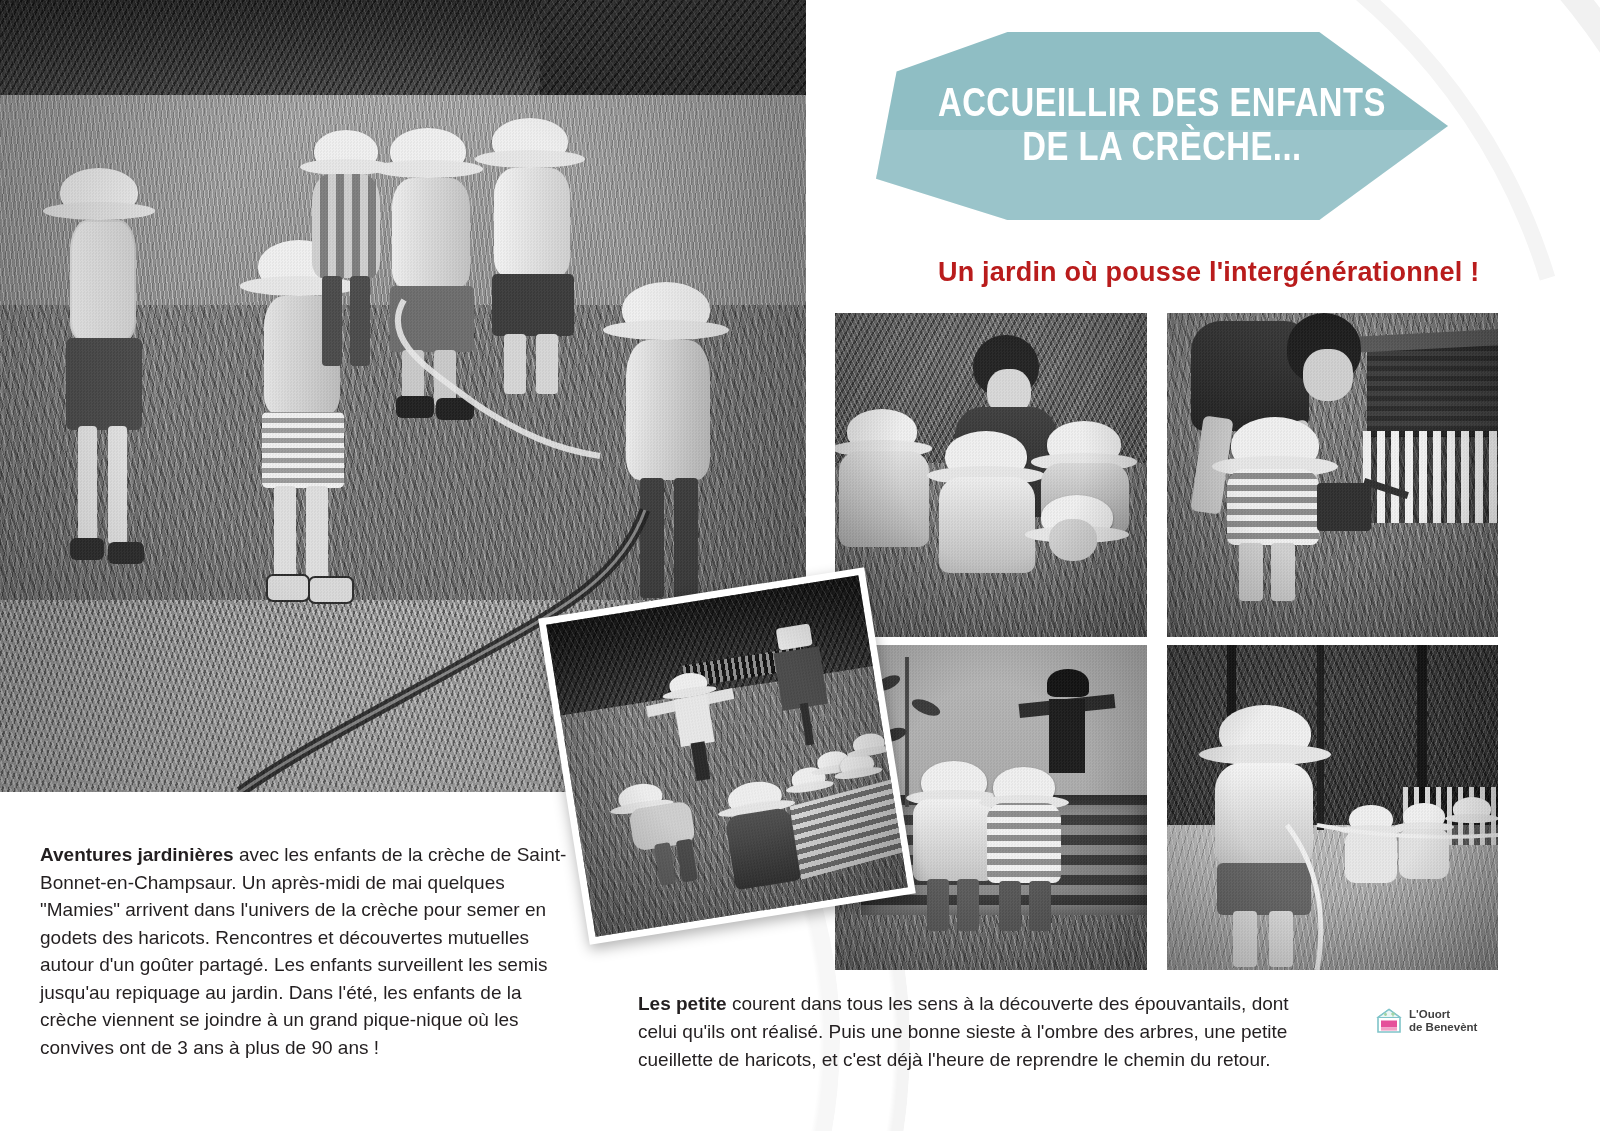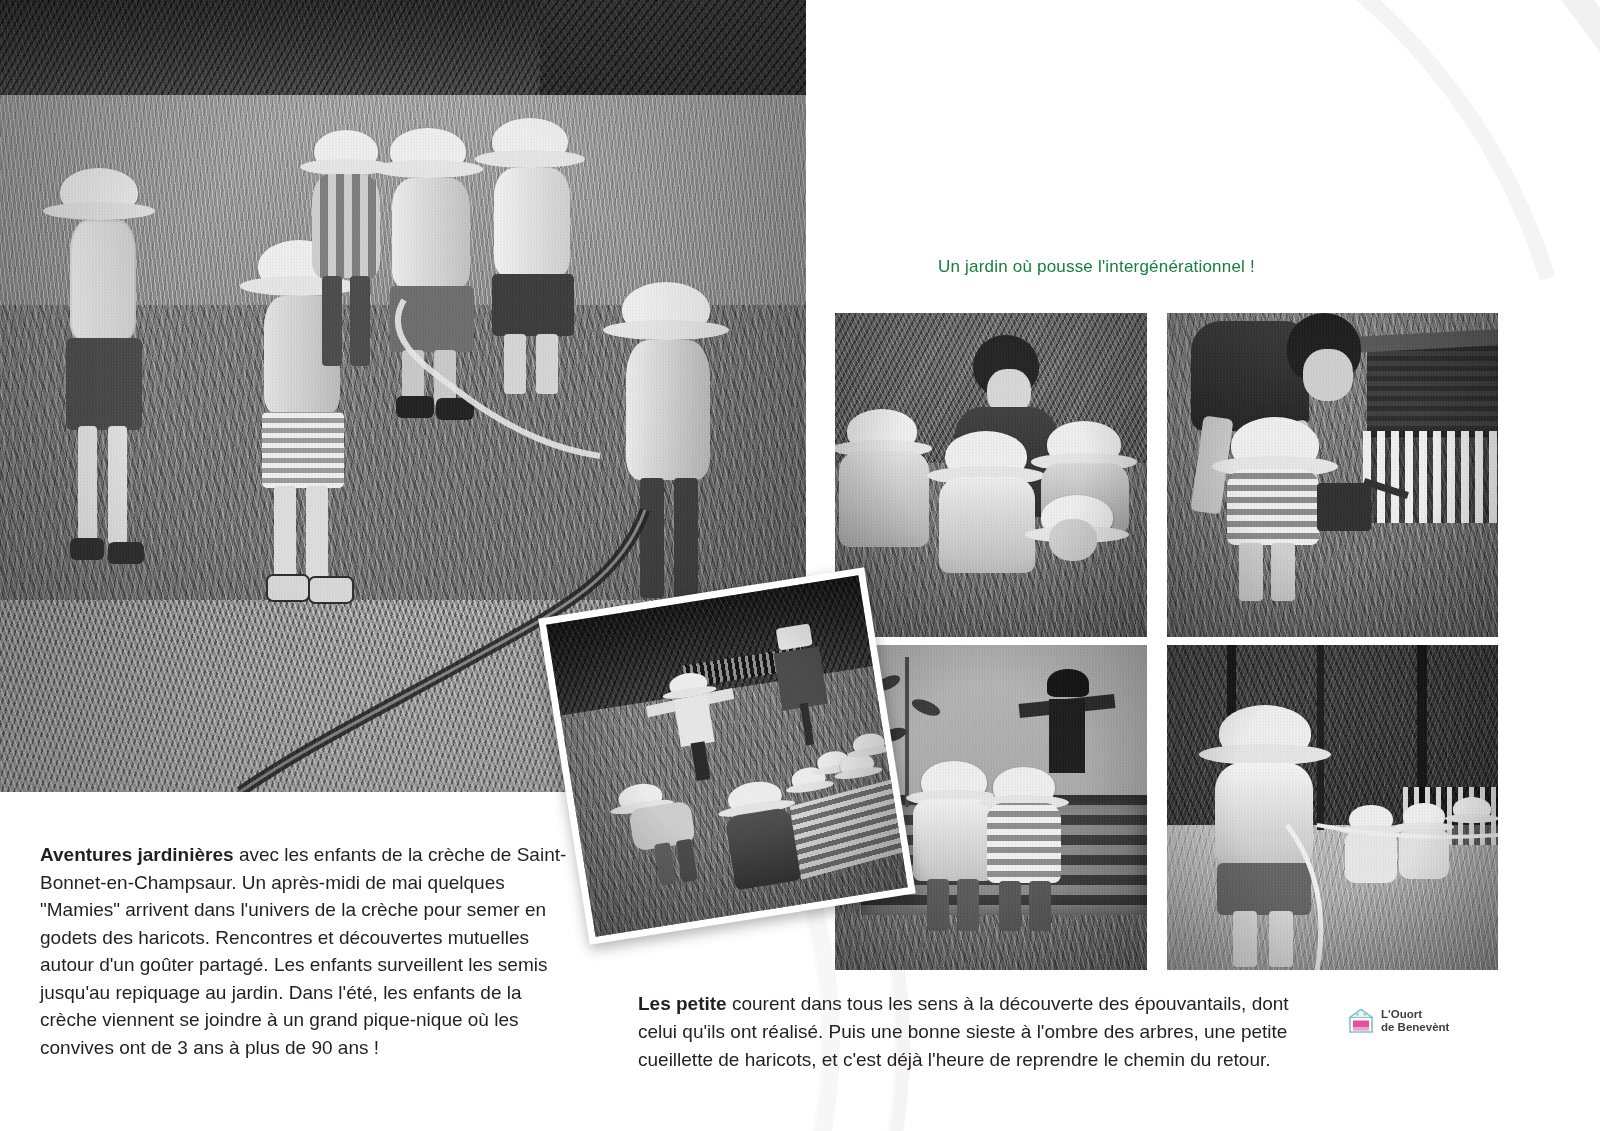"ACCUEILLIR DES ENFANTS" div.banner { html: none -> <div> <div>ACCUEILLIR DES ENFANTS DE LA CRÈCHE...</div> </div> }
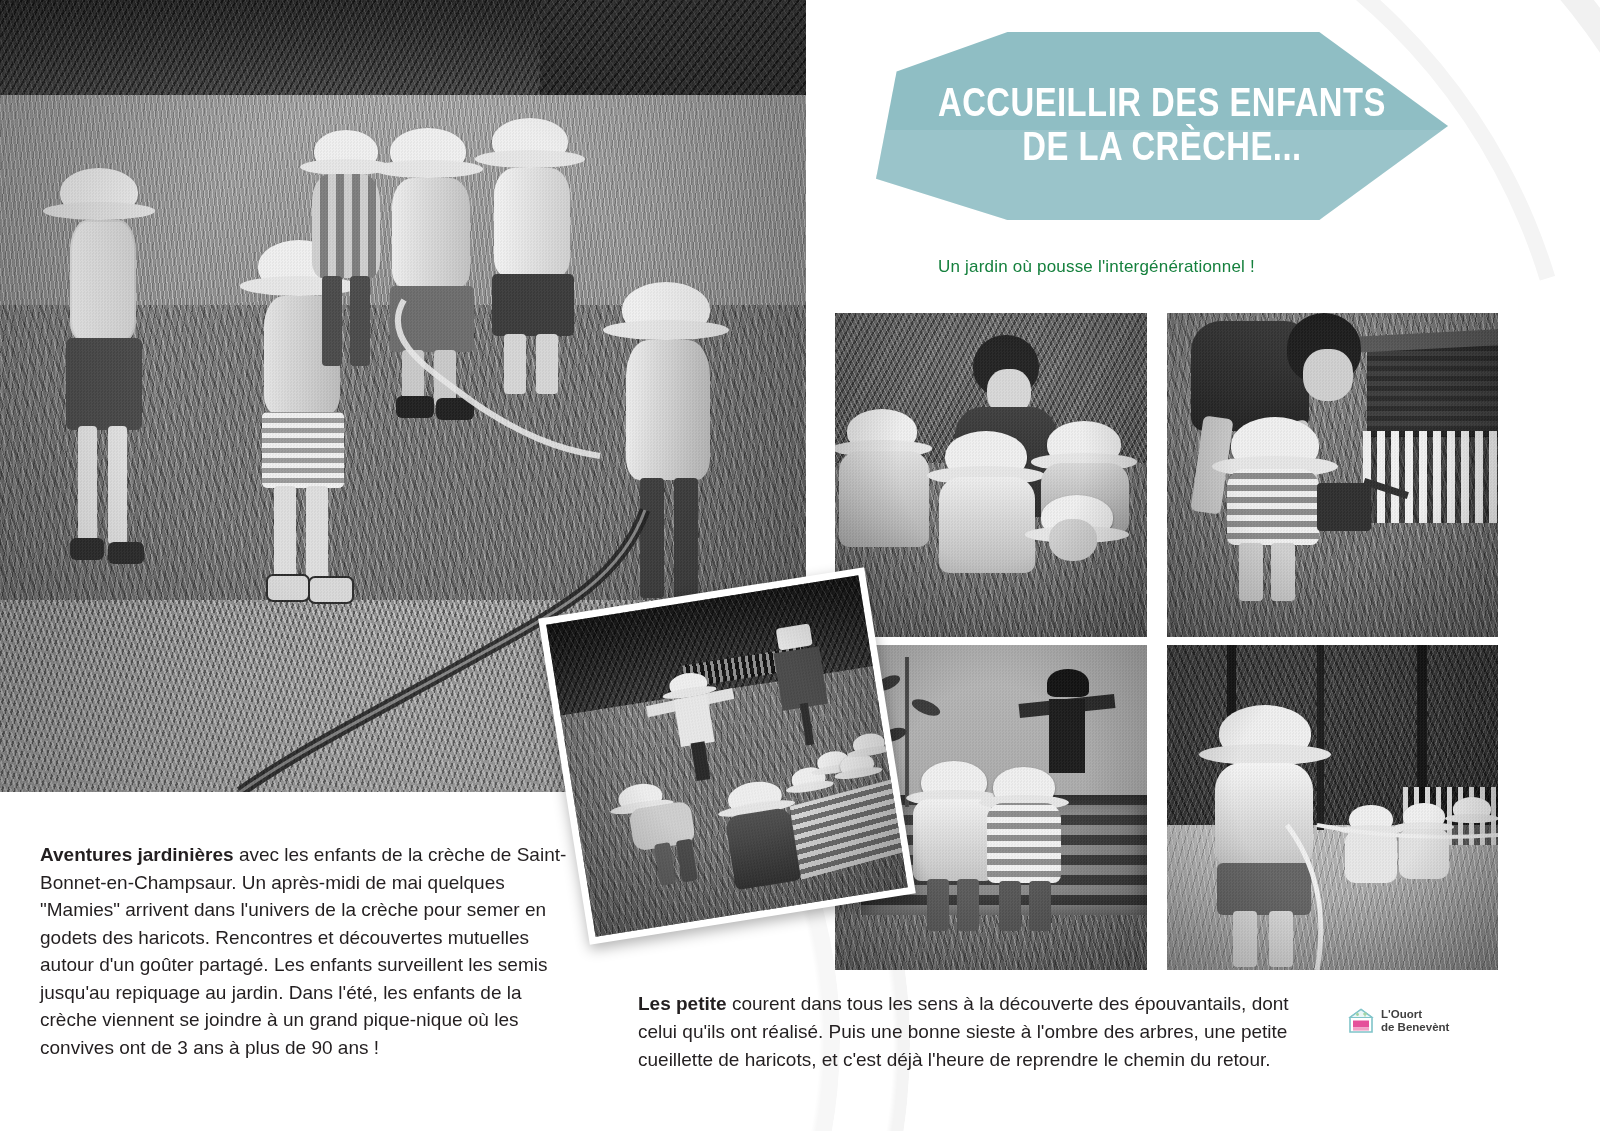"Un jardin où pousse l'intergénérationnel" .subtitle { color: #15803d -> #b91c1c; font-size: 17px -> 27px; font-weight: normal -> bold }
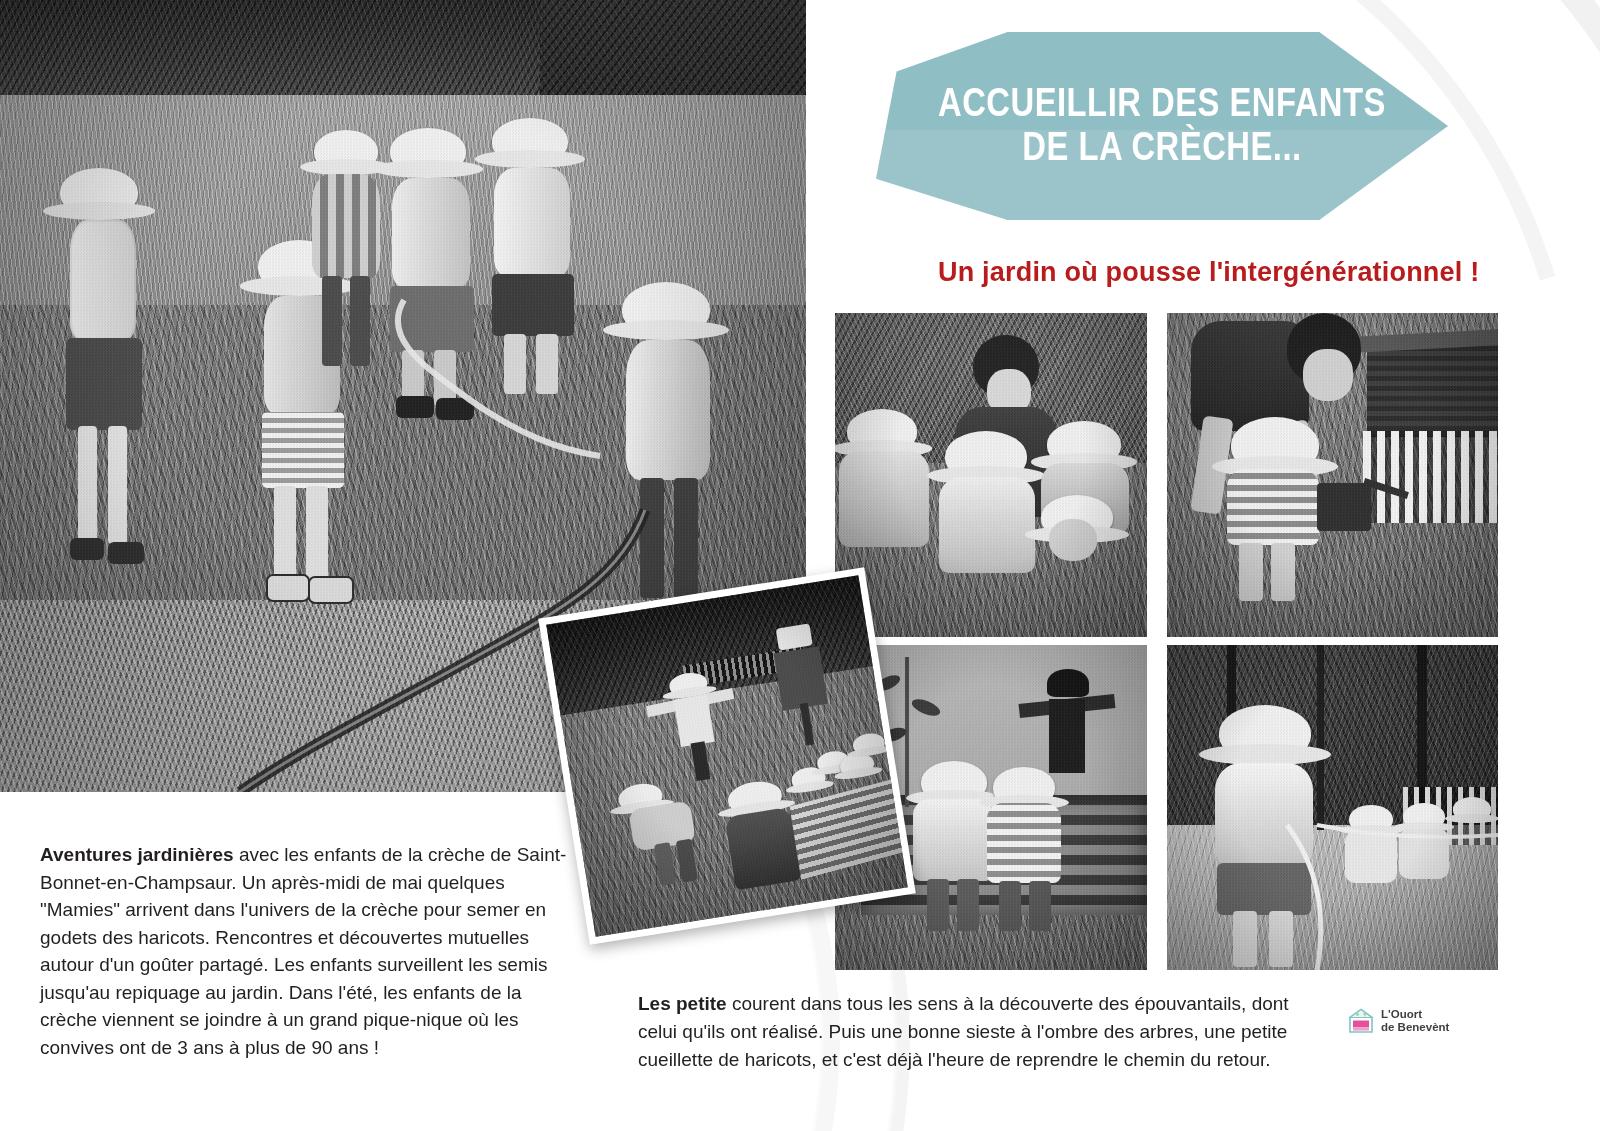"L'Ouort" div.logo { left: 1348px -> 1376px }
